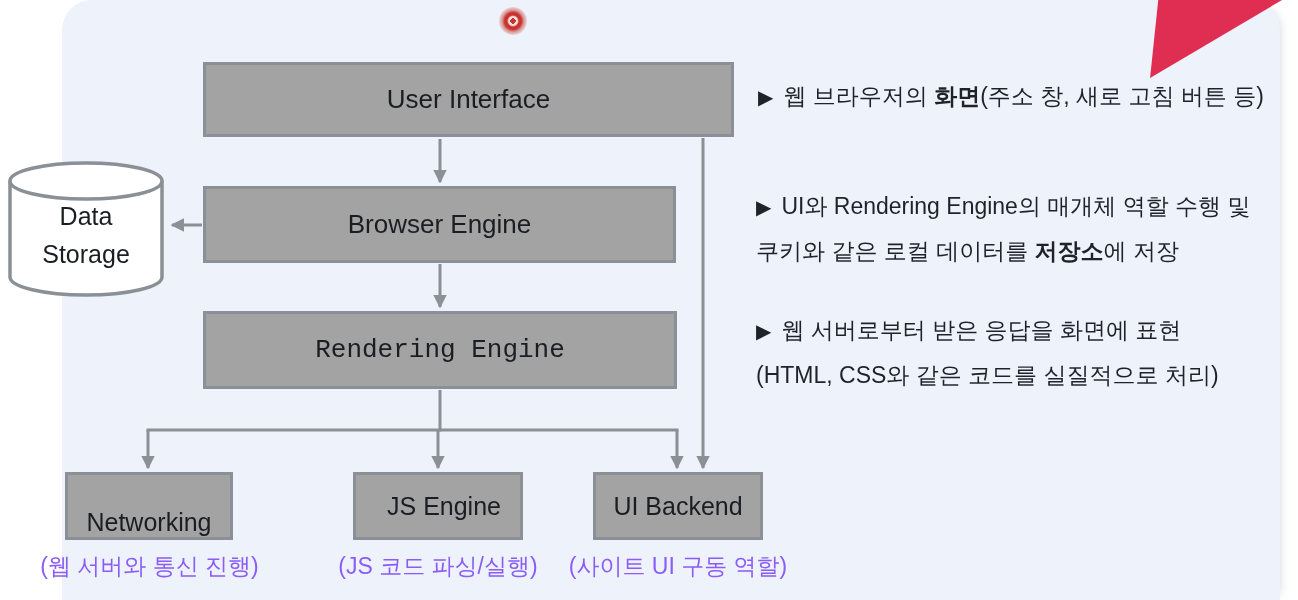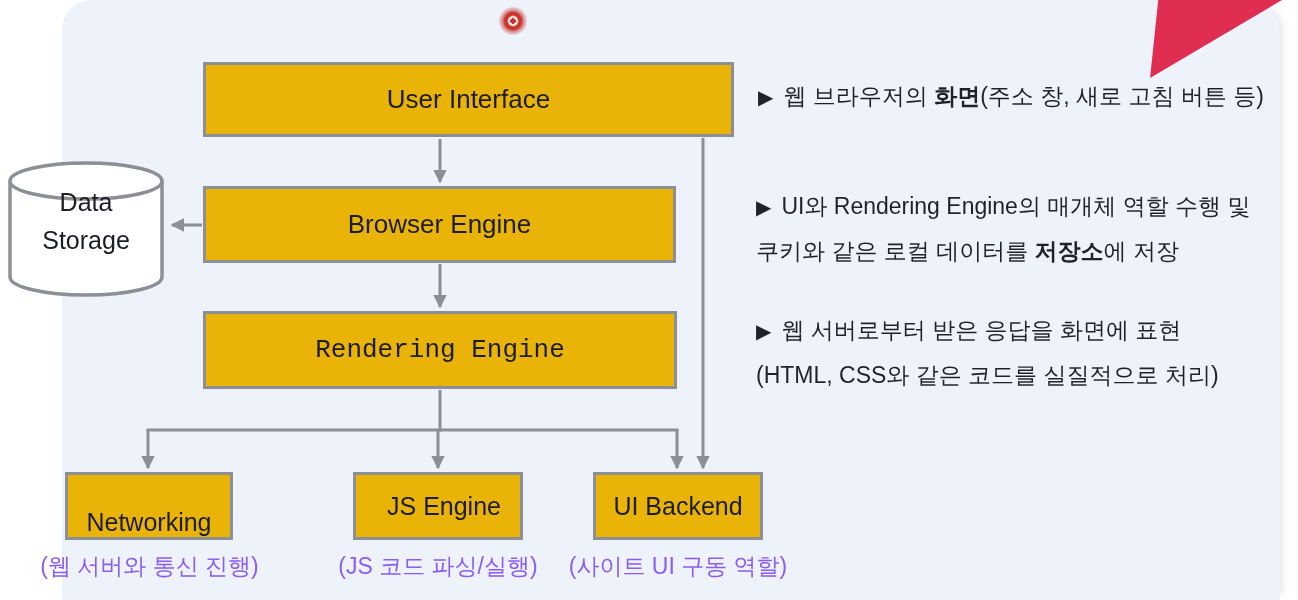"User Interface" .box { background: #eab308 -> #a3a3a3 }
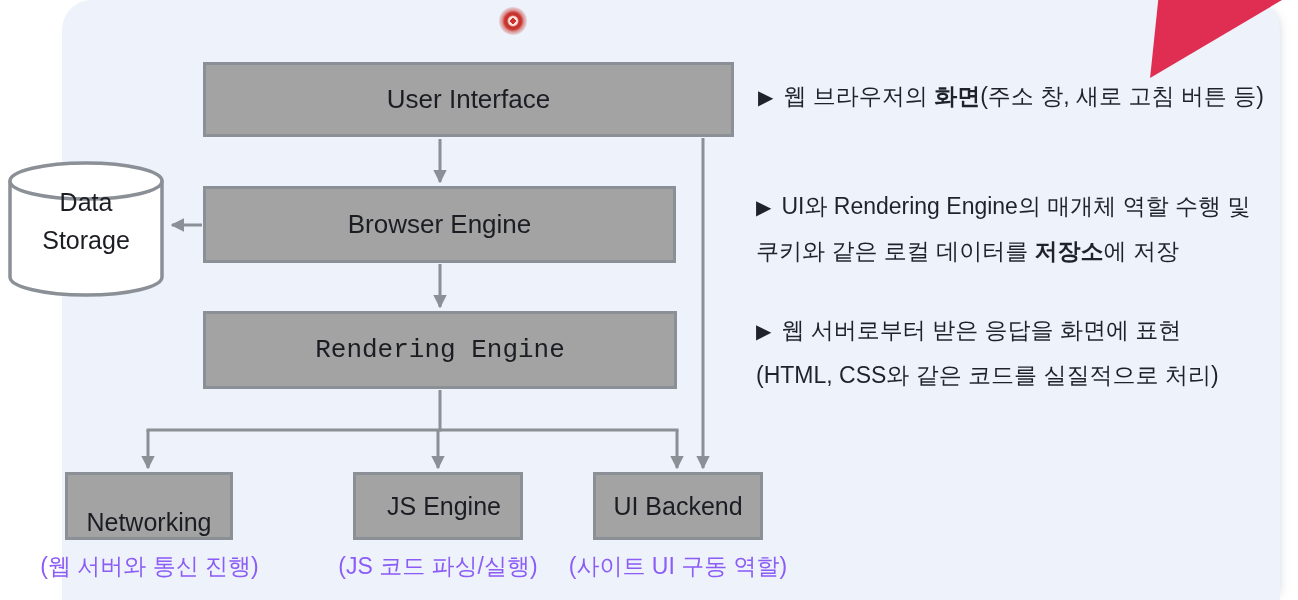"Data" .cylinder-label { top: 183px -> 197px }
